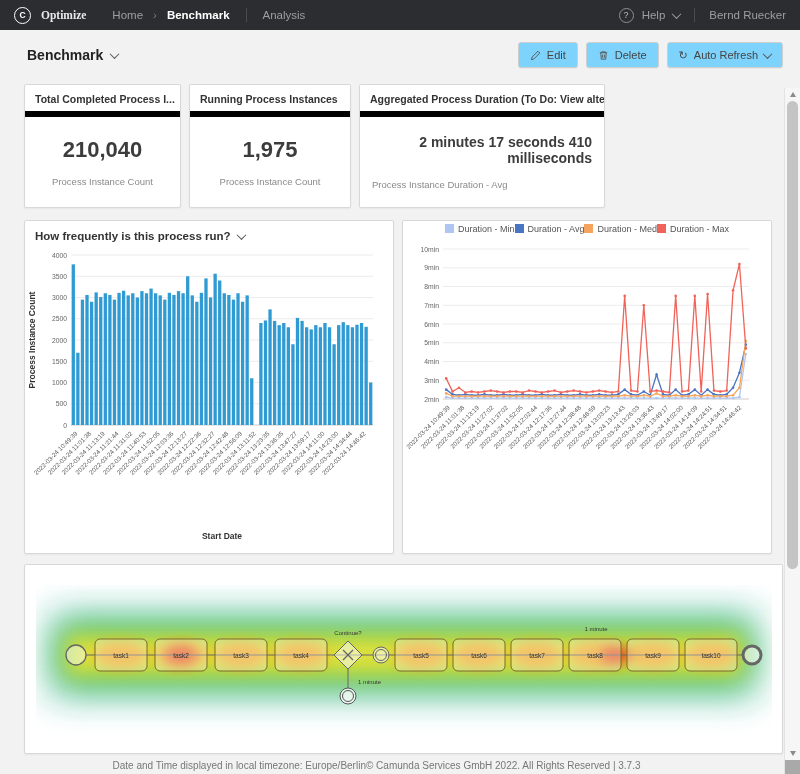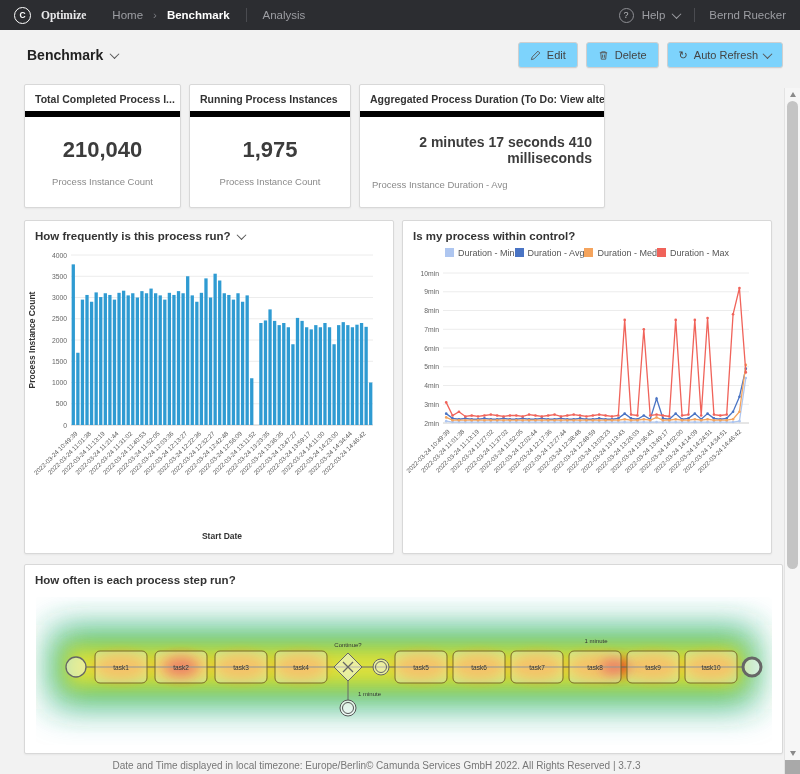"Is my process within control?" div.chart-title { html: <div> <span>Is my process within control?</span> </div> -> none }
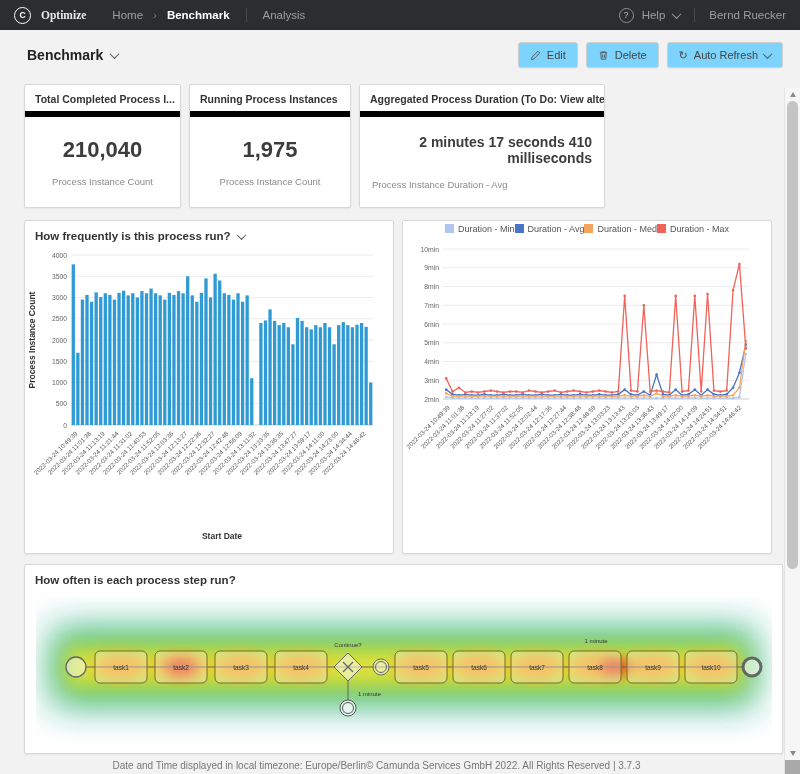"How often is each process" div.chart-title { html: <div> <span>How often is each process step run?</span> </div> -> none }
